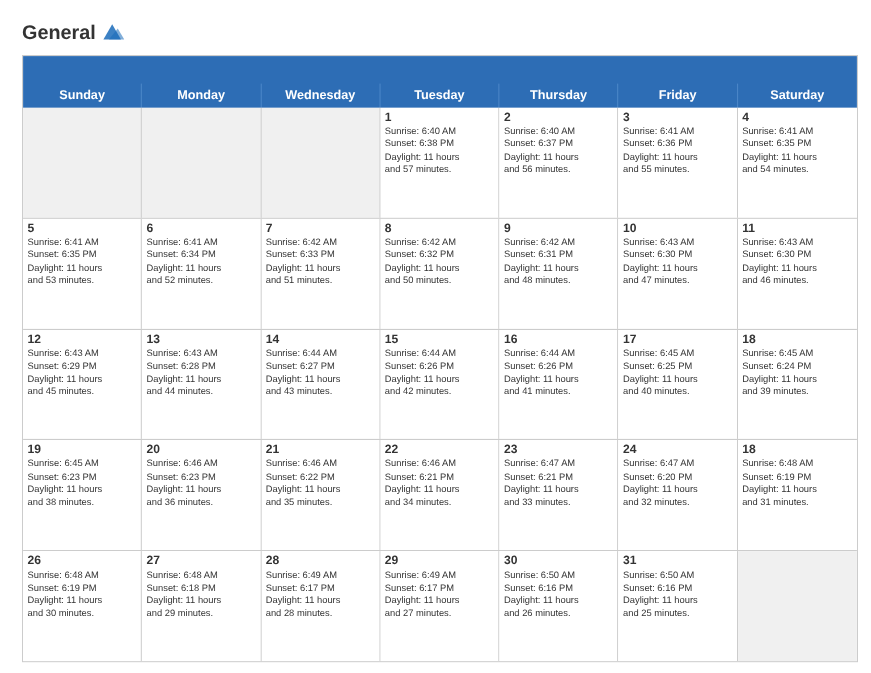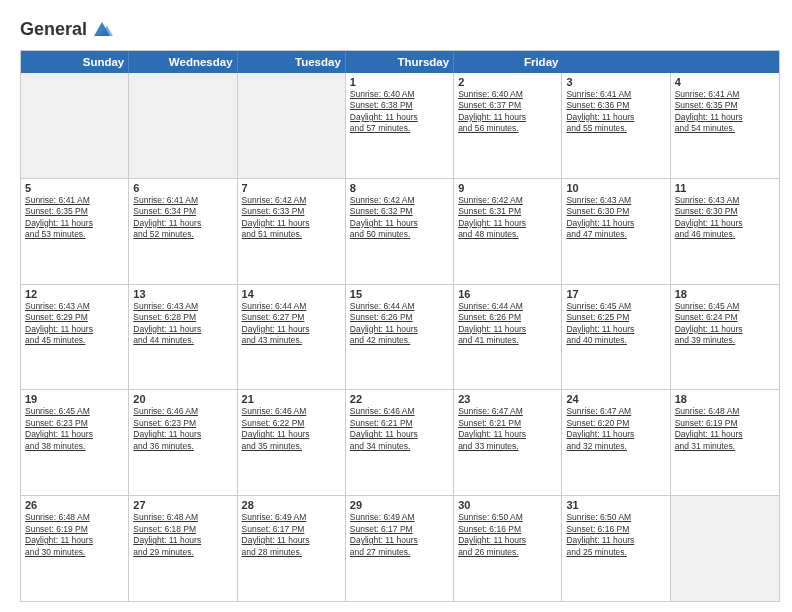"Sunday" .cal-header-cell { margin-top: none -> 25px; text-align: right -> center }
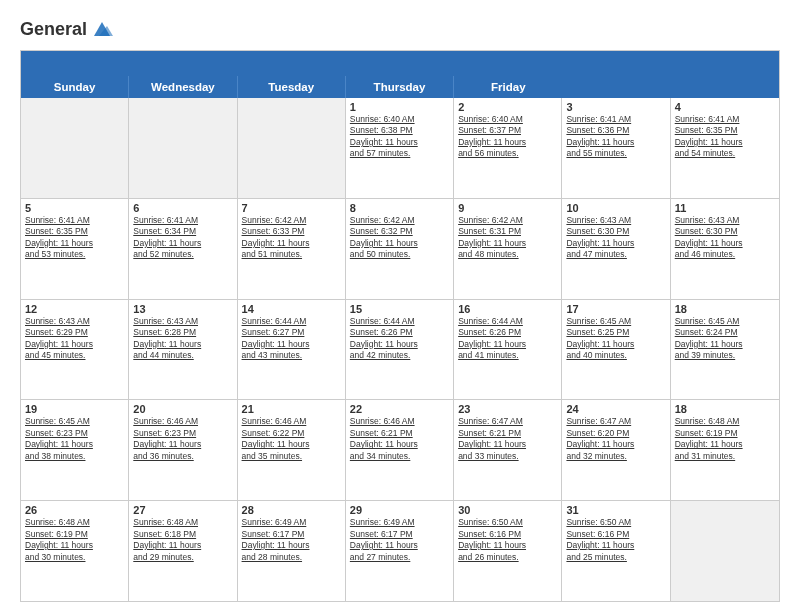"Monday" div.cal-header-cell { html: none -> <div>Monday</div> }
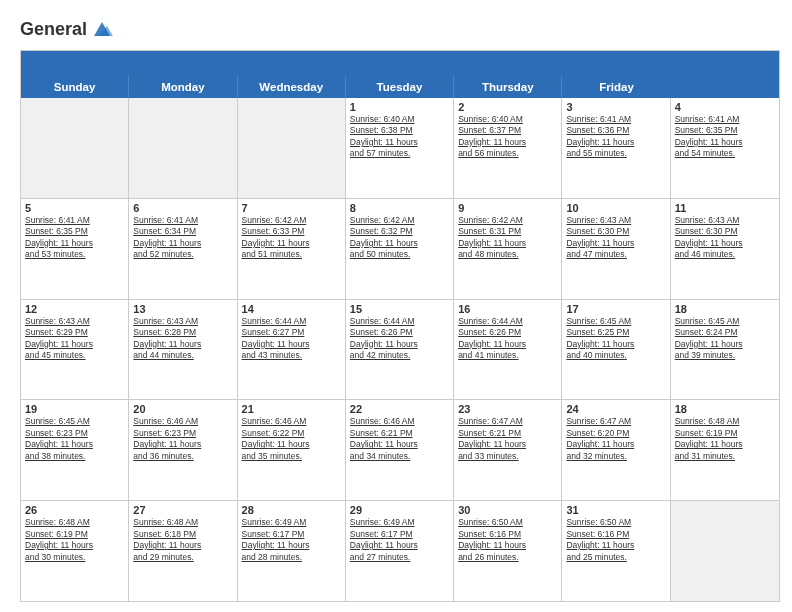"Saturday" div.cal-header-cell { html: none -> <div>Saturday</div> }
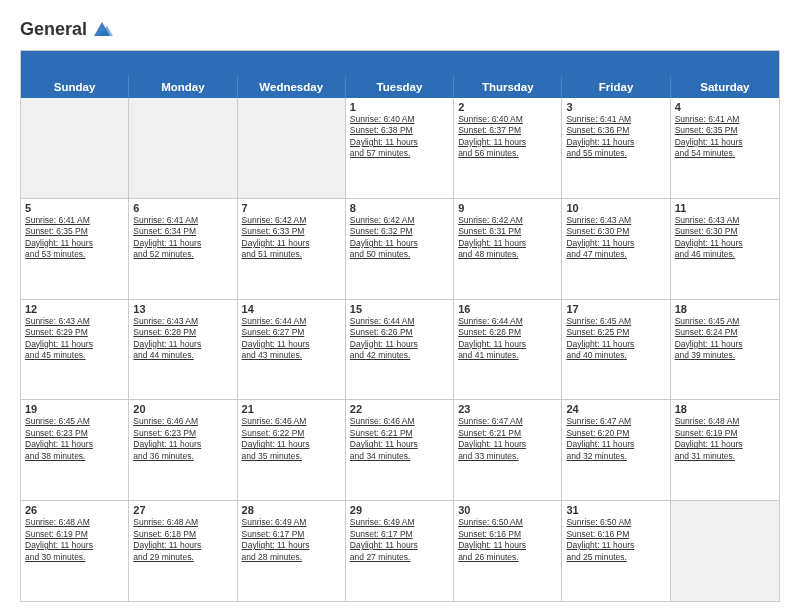"Sunrise: 6:40 AM" .cell-info { text-decoration: underline -> none }
